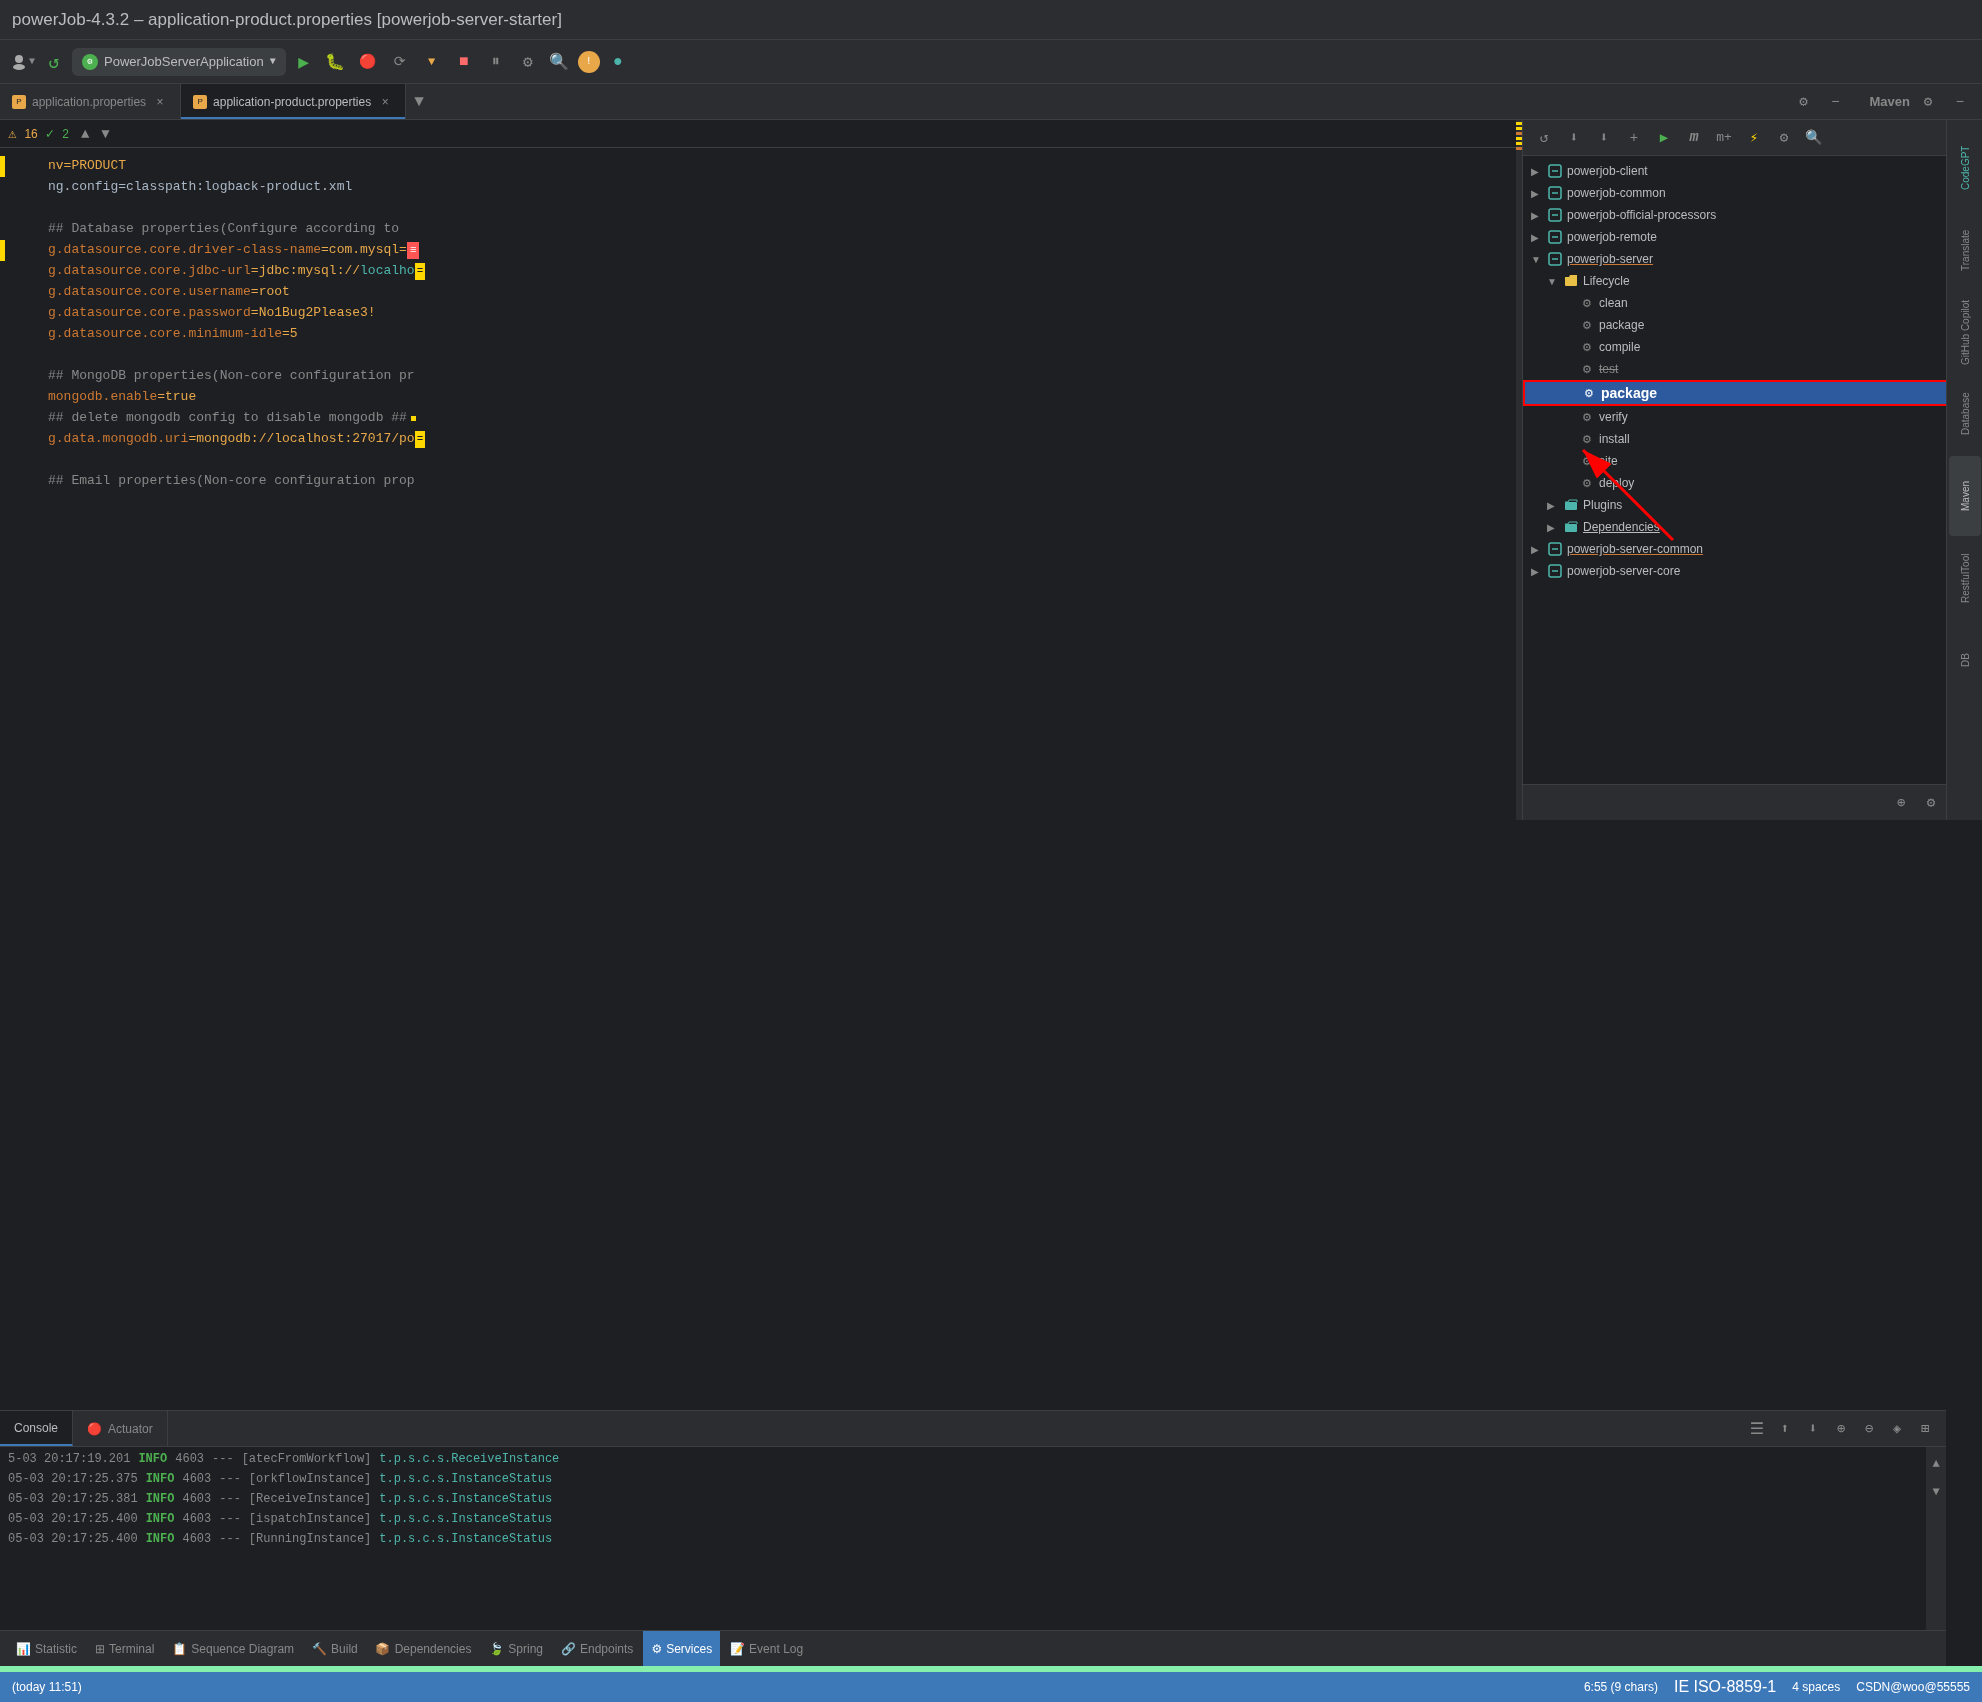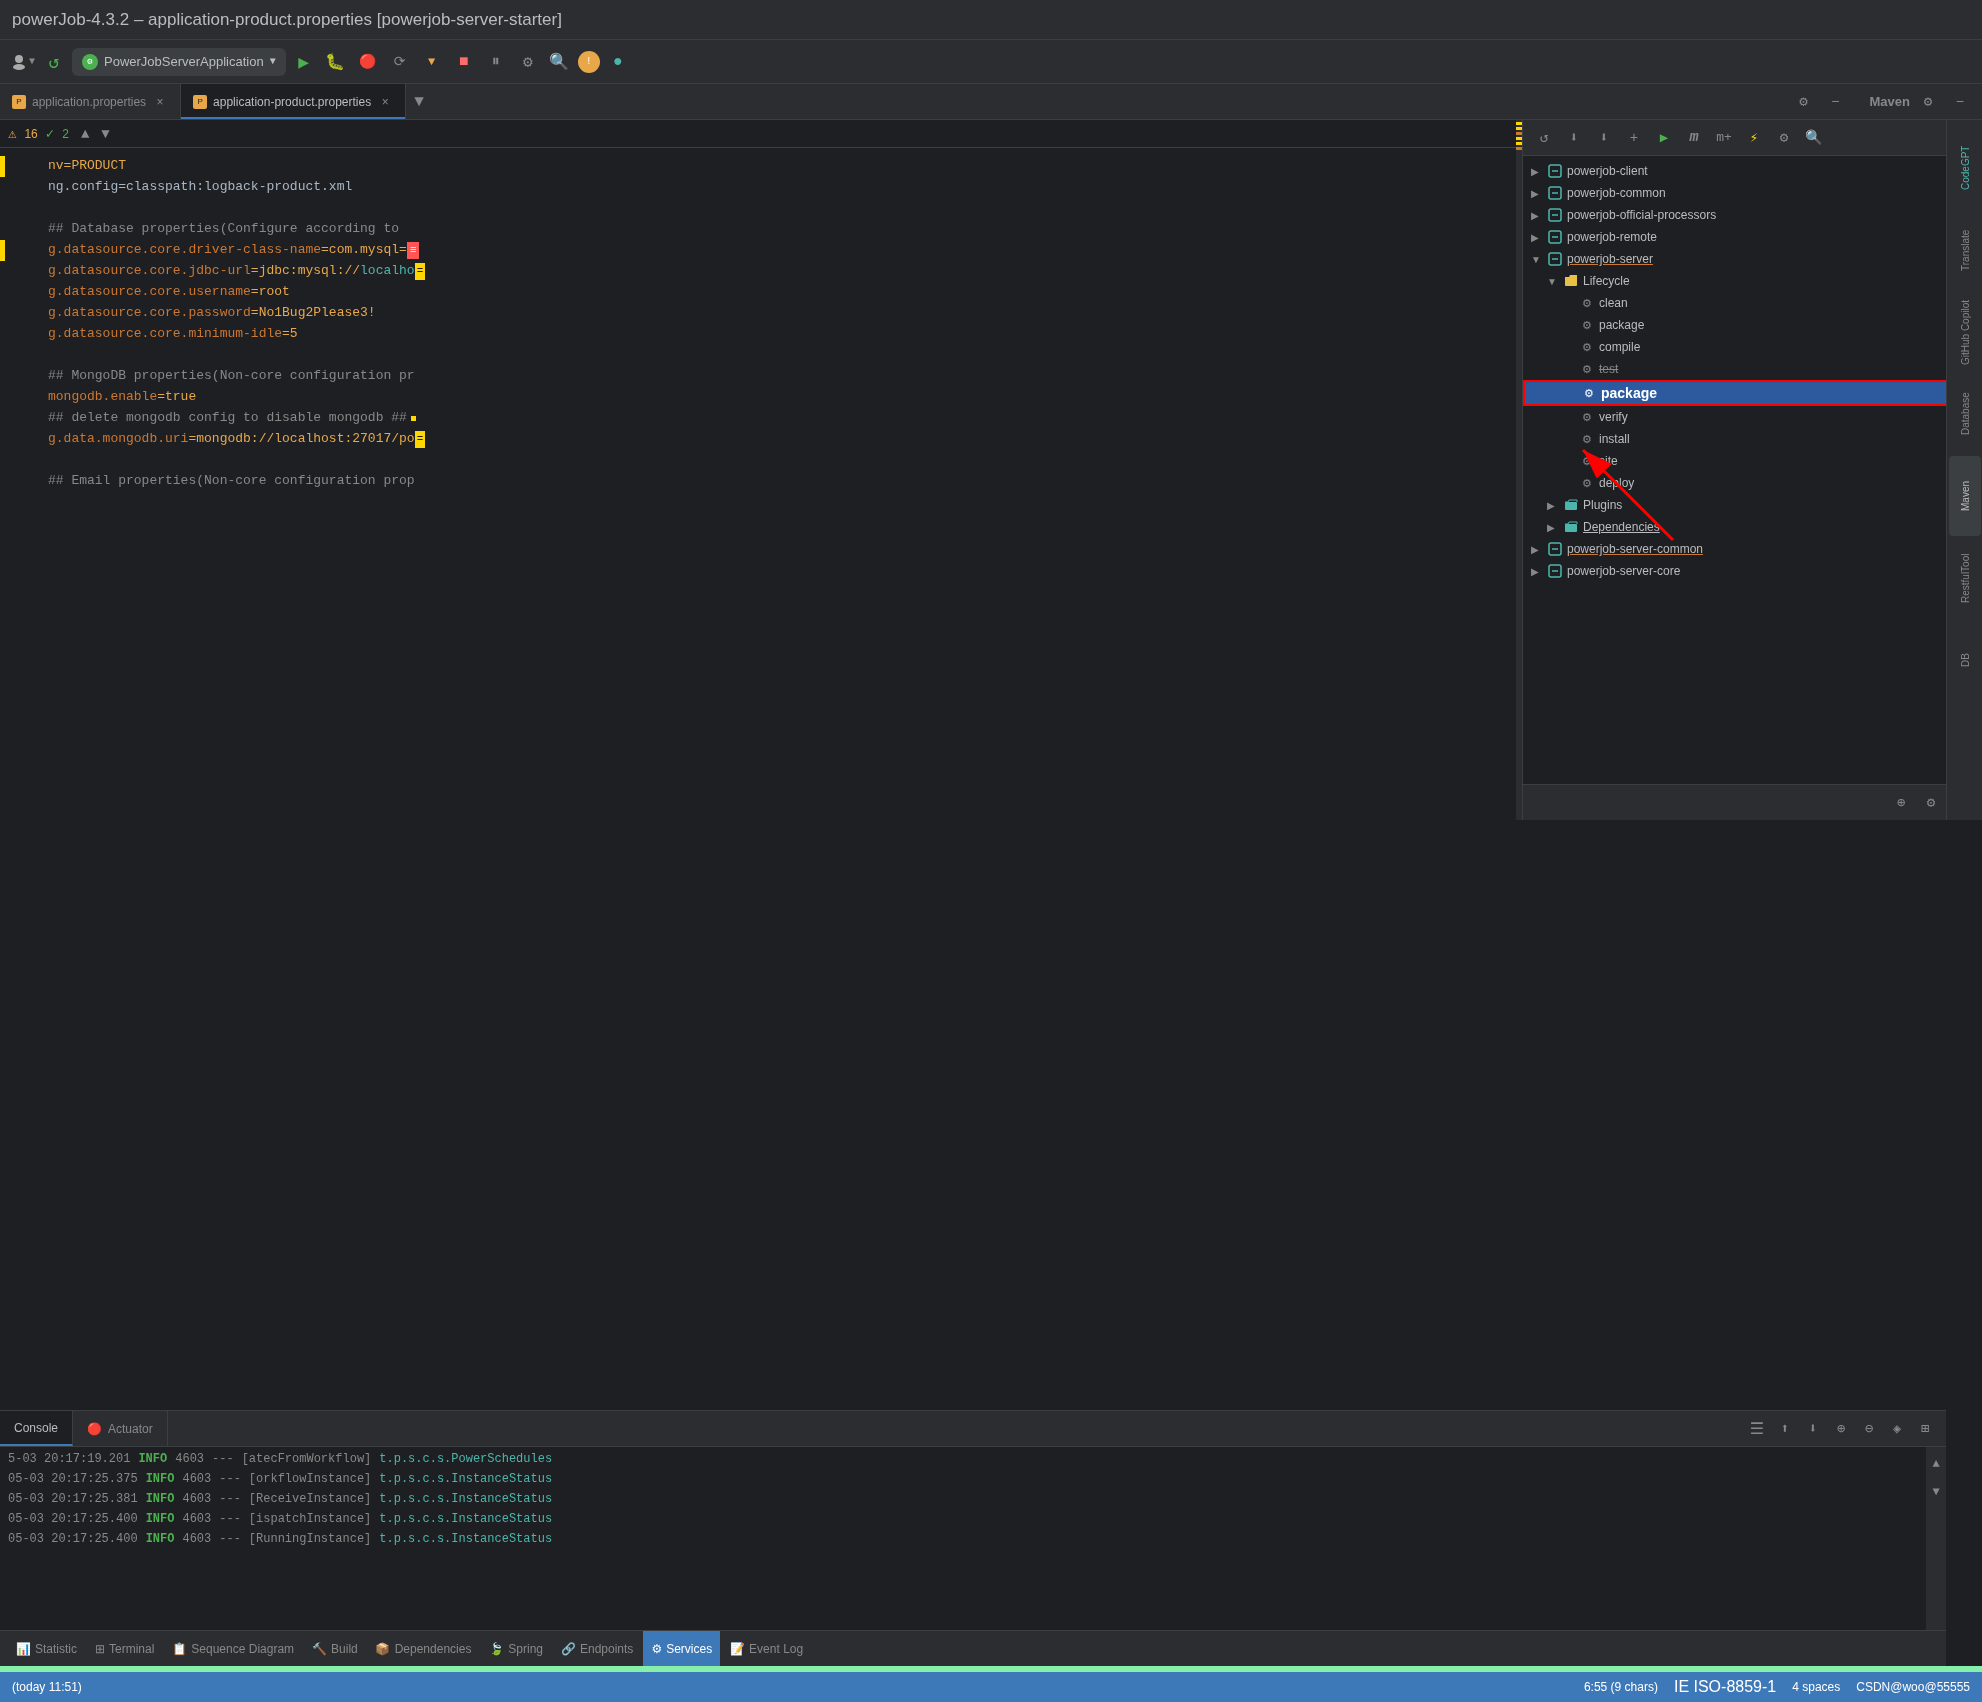"t.p.s.c.s.PowerSchedules" span.log-class { text: t.p.s.c.s.PowerSchedules -> t.p.s.c.s.ReceiveInstance }
